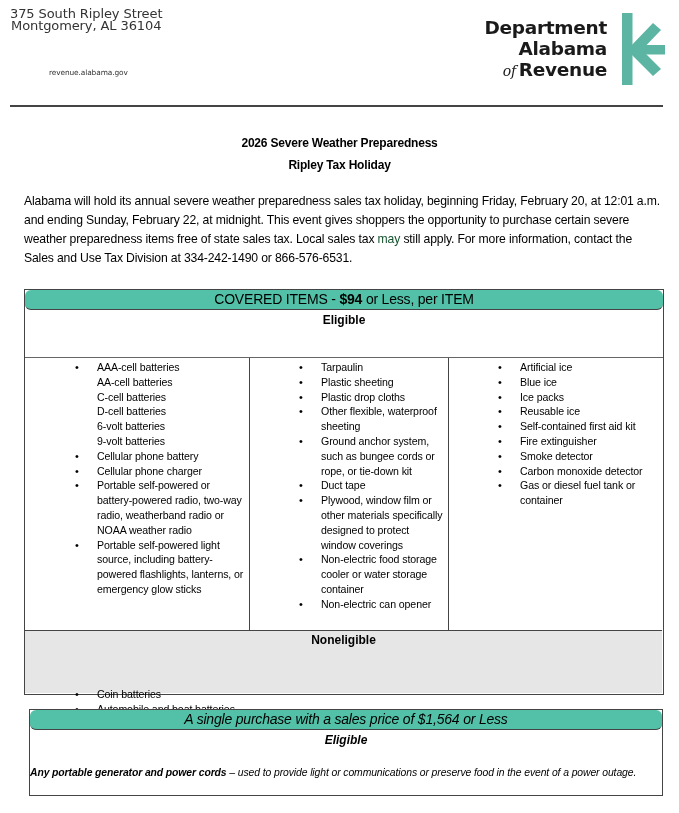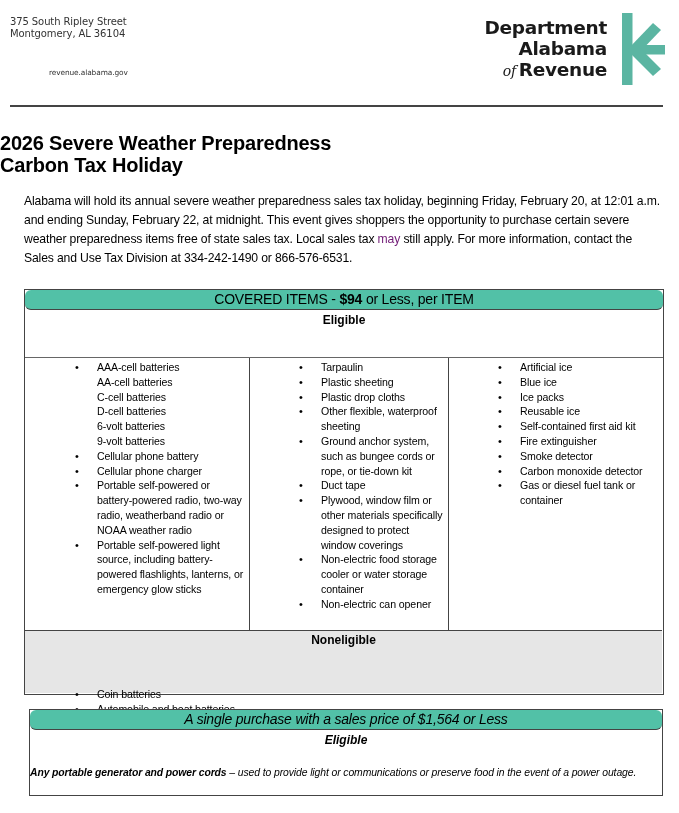"375 South Ripley Street" .addr { font-size: 10px -> 13px; text-align: none -> center; top: 16px -> 8px }
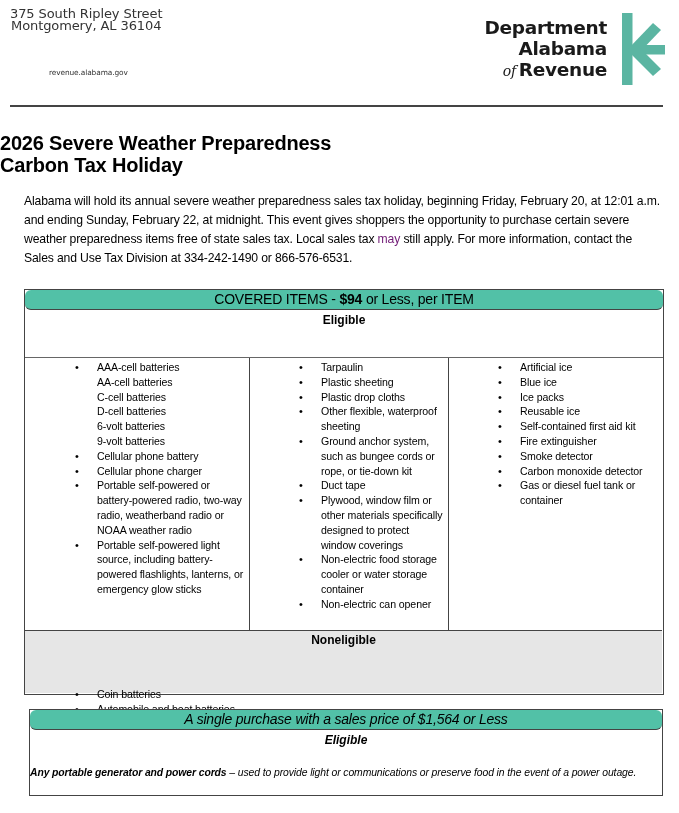"2026 Severe Weather Preparedness" .title { font-size: 20px -> 12px; text-align: none -> center }
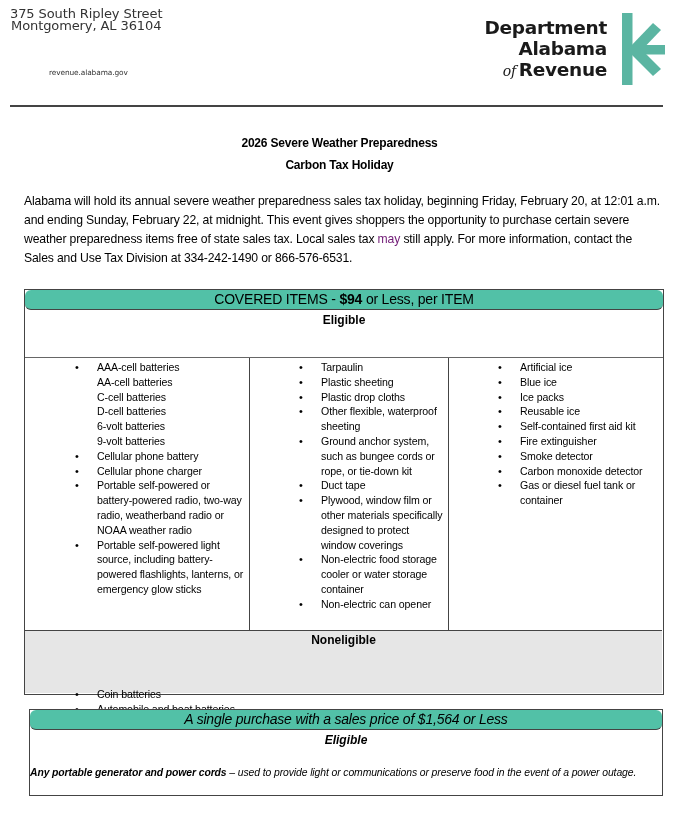"Carbon Tax Holiday" div { text: Carbon -> Ripley }
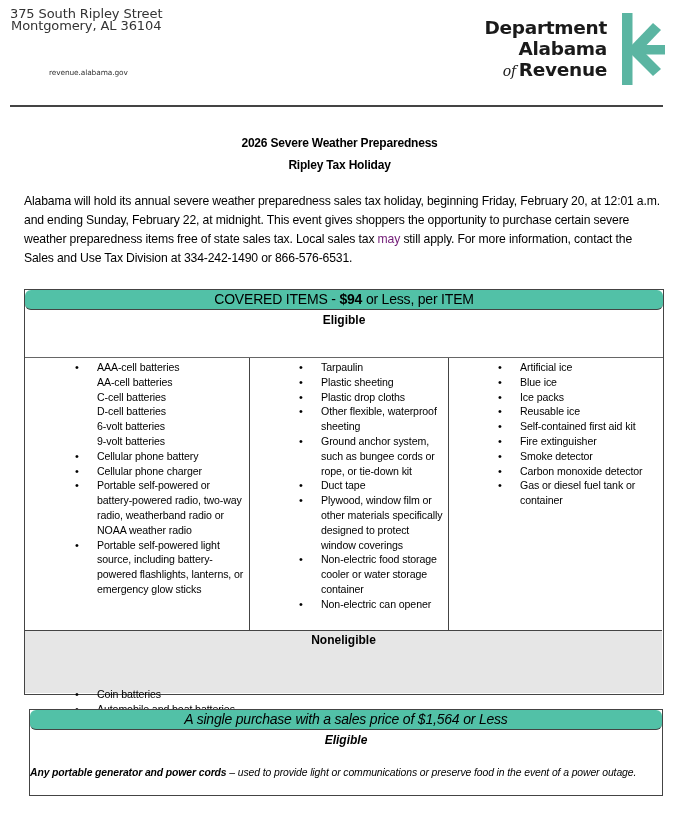"may" .intro .link { color: #701a75 -> #14532d }
